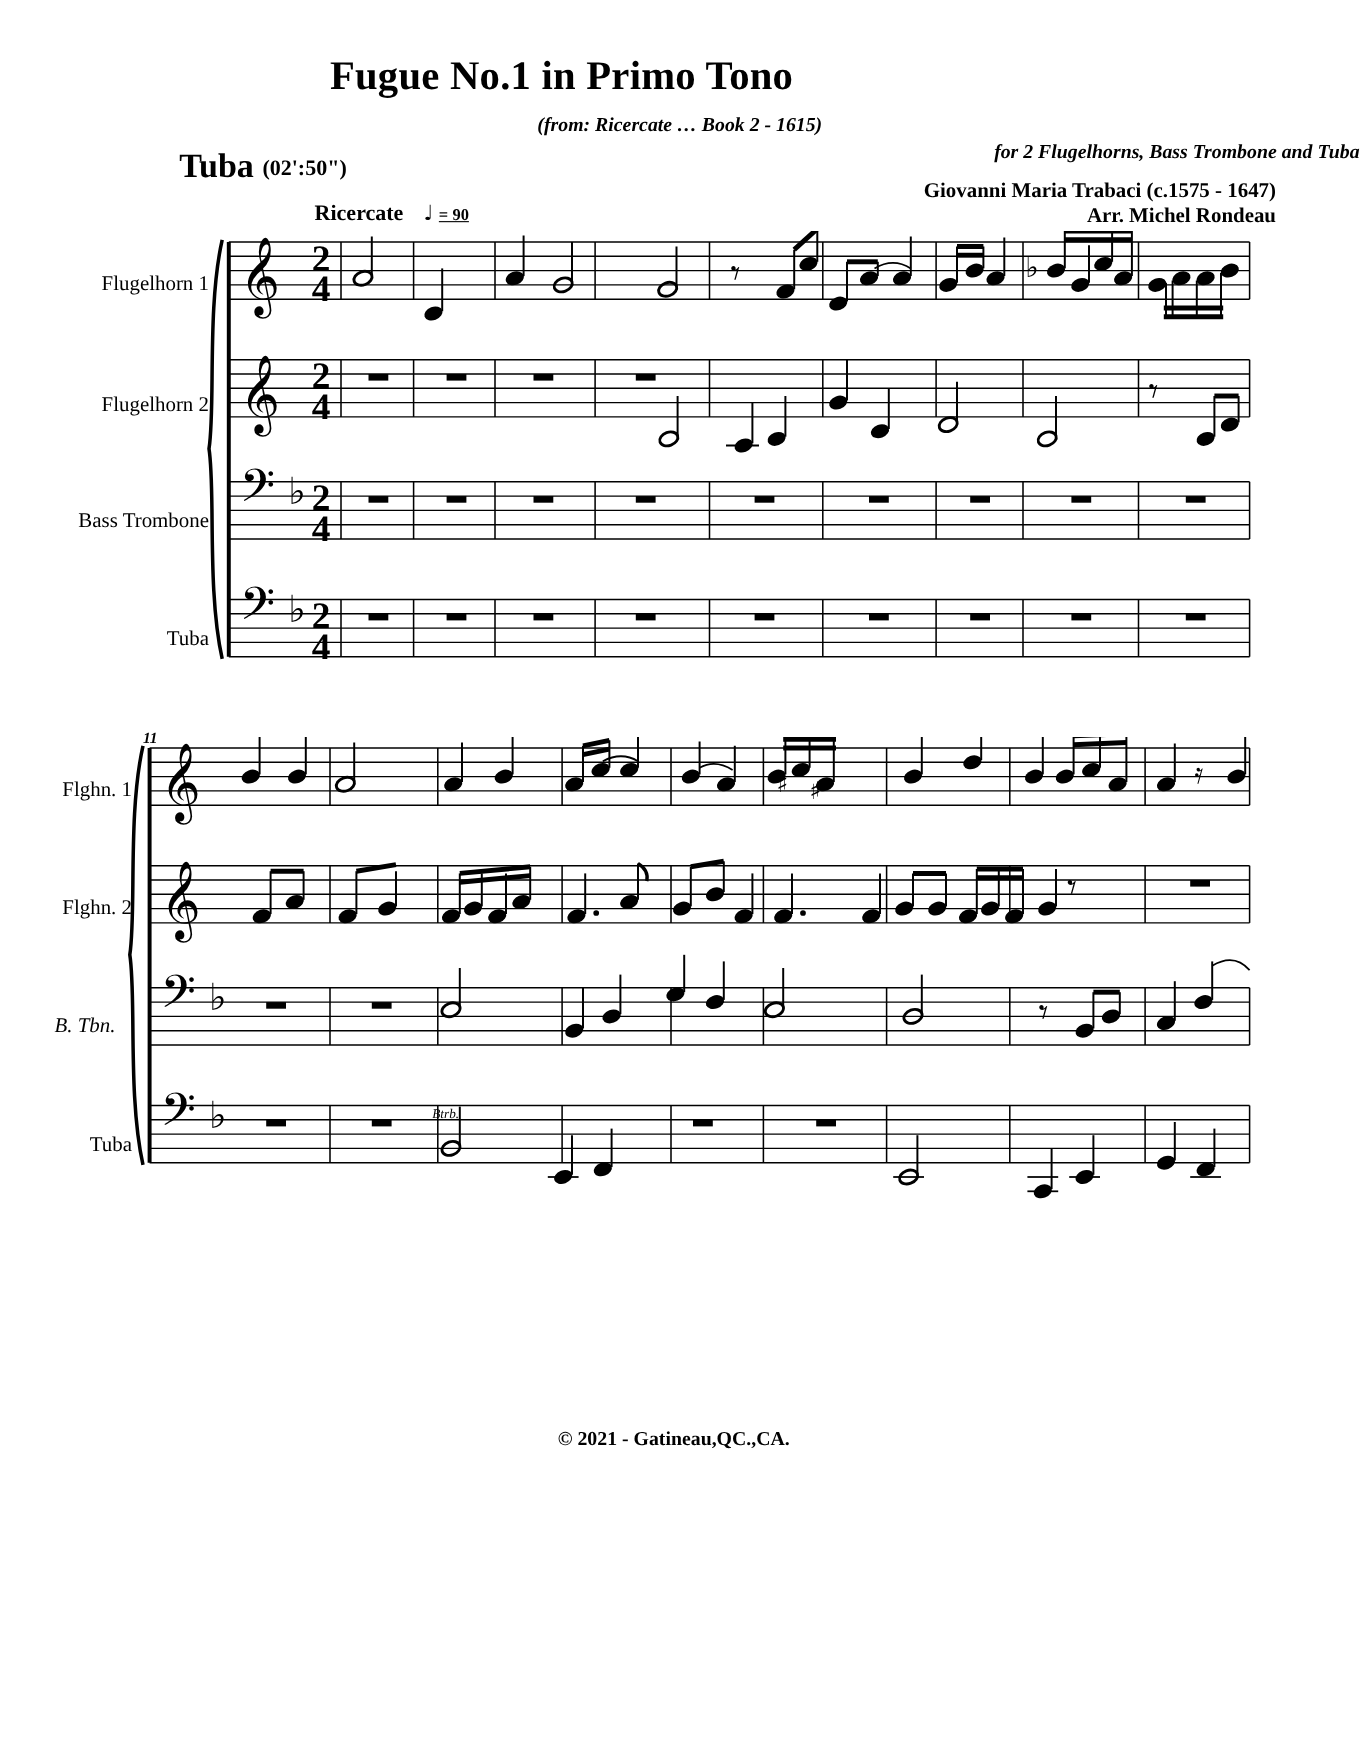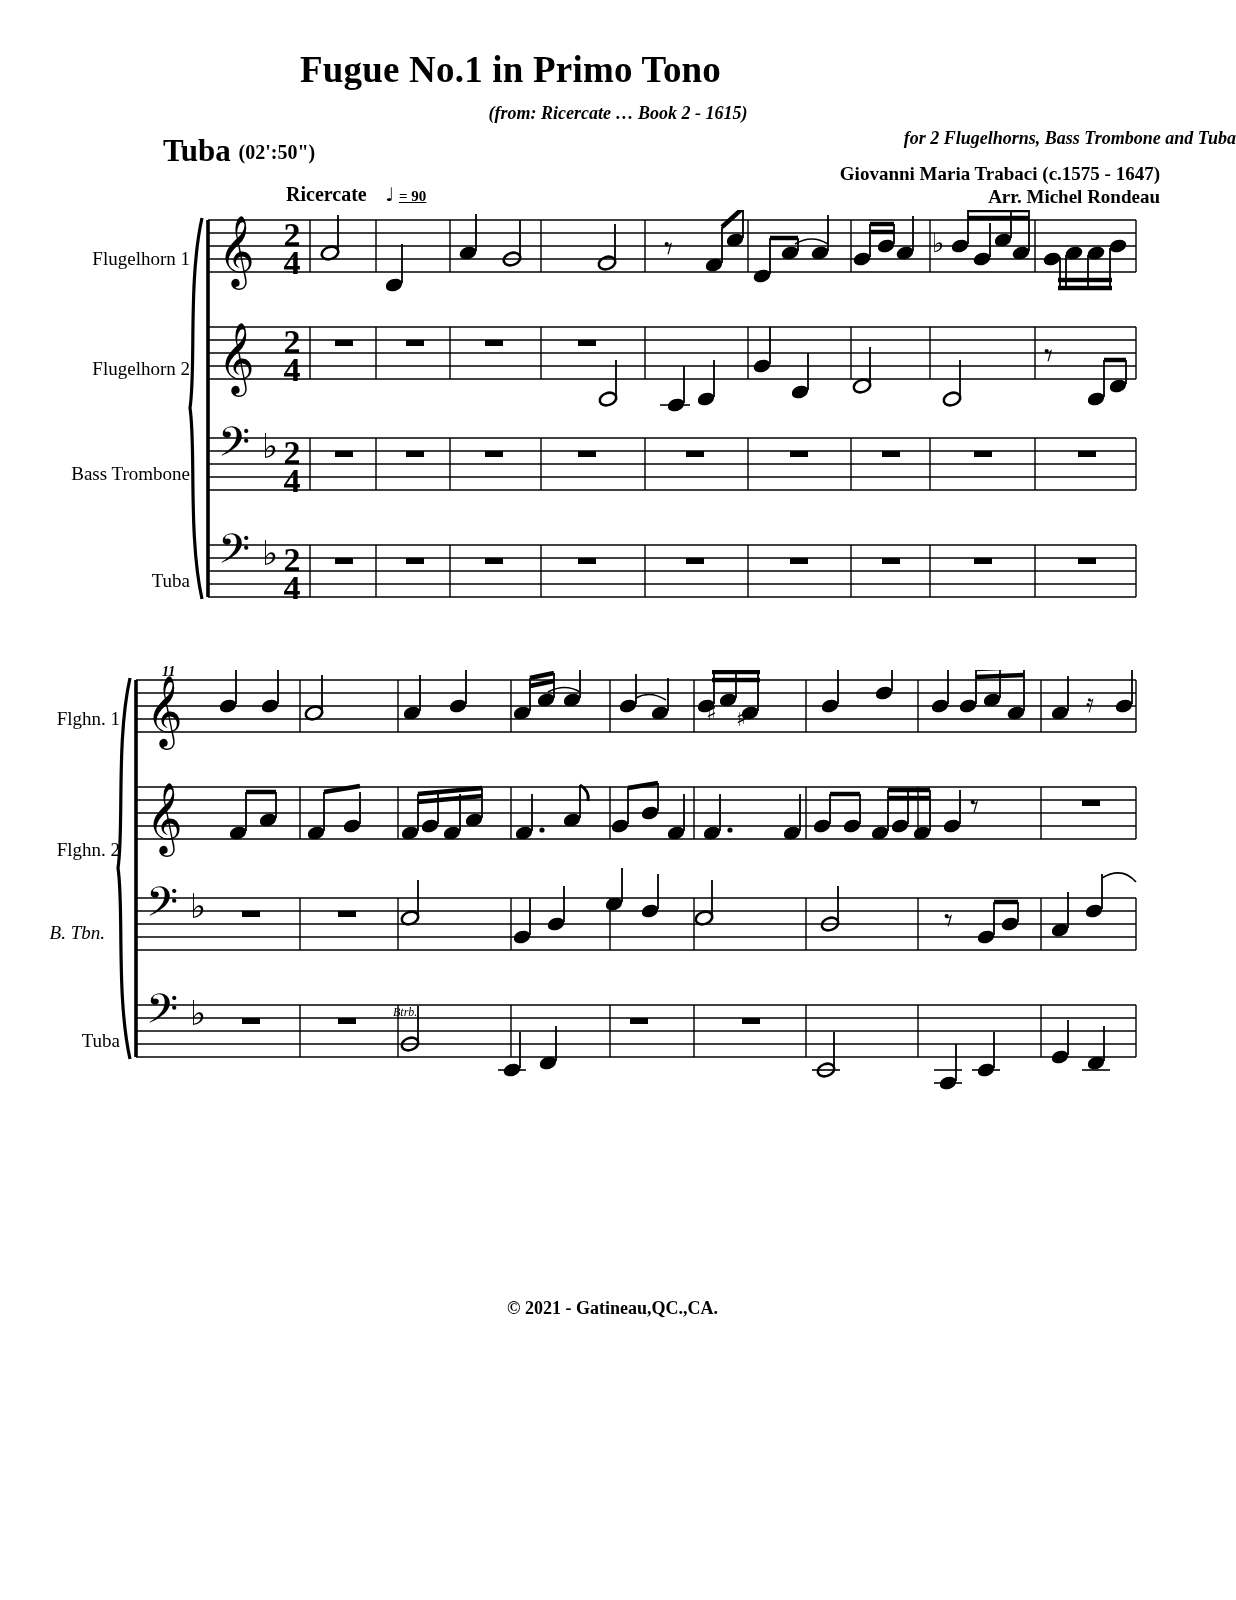"11" div.measure-number { left: 162px -> 130px }
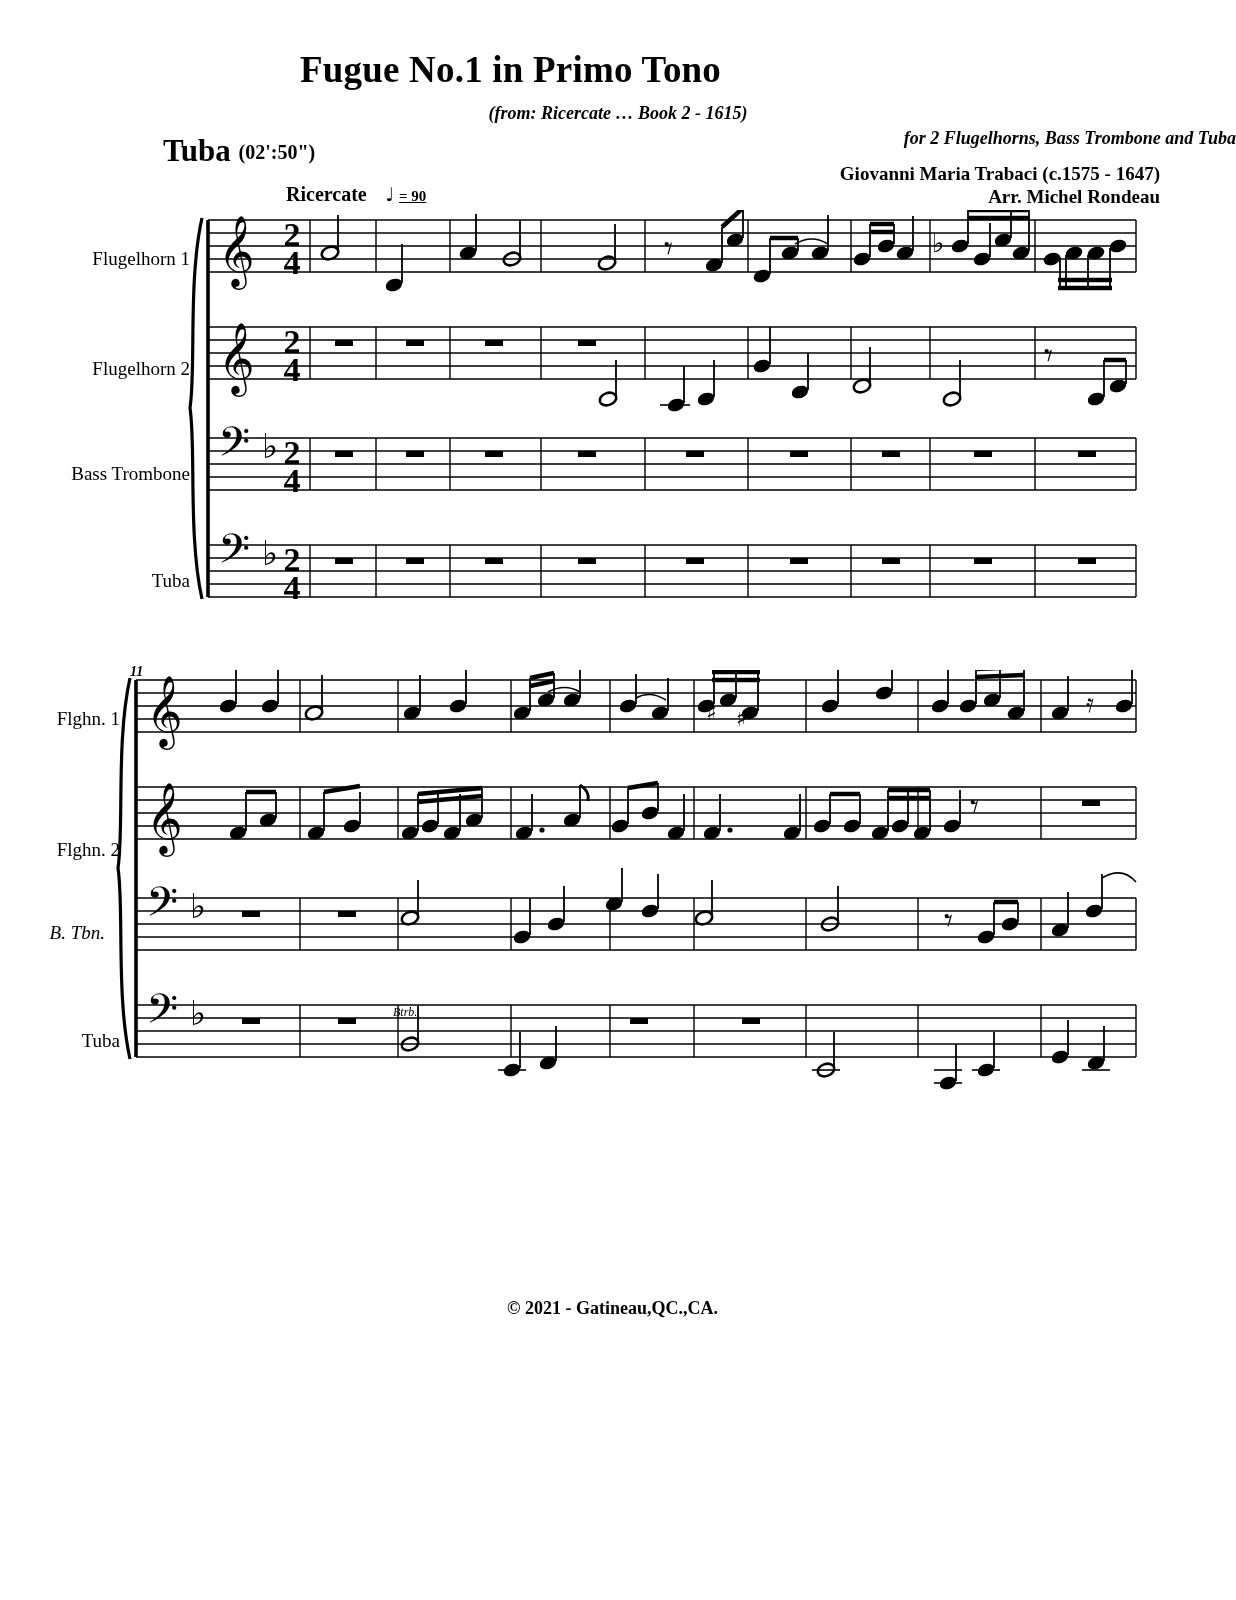"Flghn. 2" div.inst-name { margin-top: 24px -> none }
